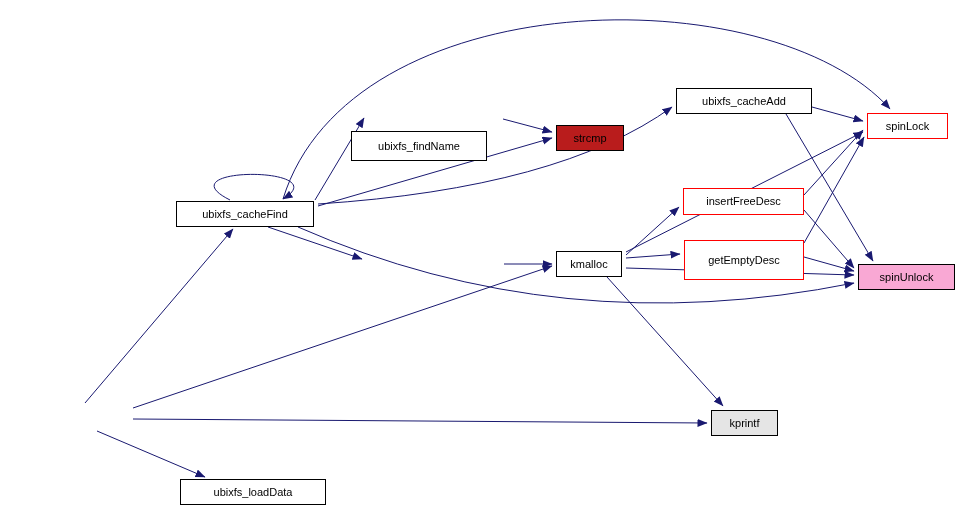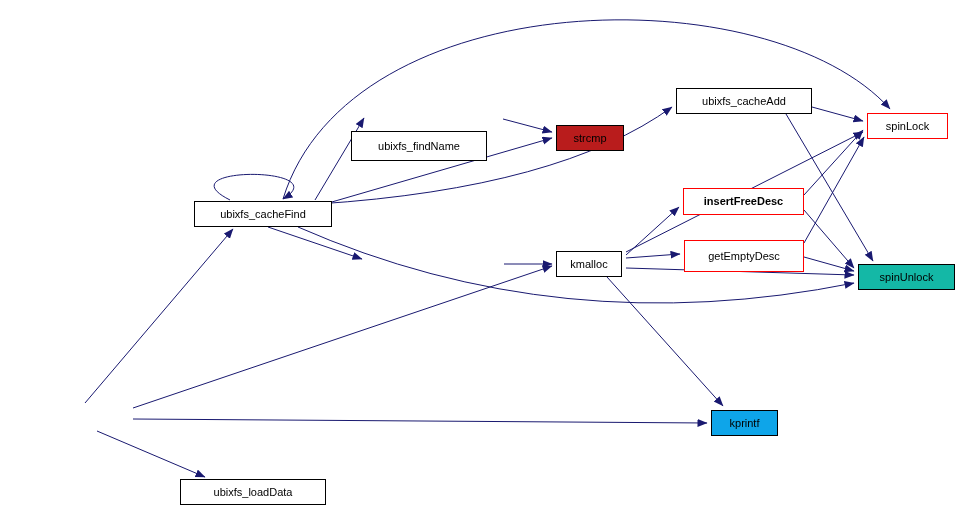"insertFreeDesc" div.node { font-weight: bold -> none }
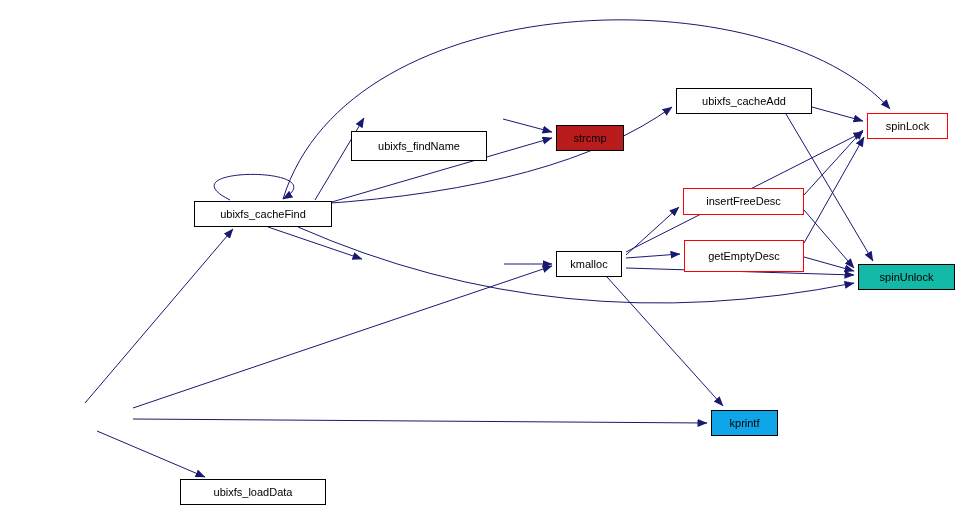"ubixfs_cacheFind" div.node { left: 194px -> 176px }
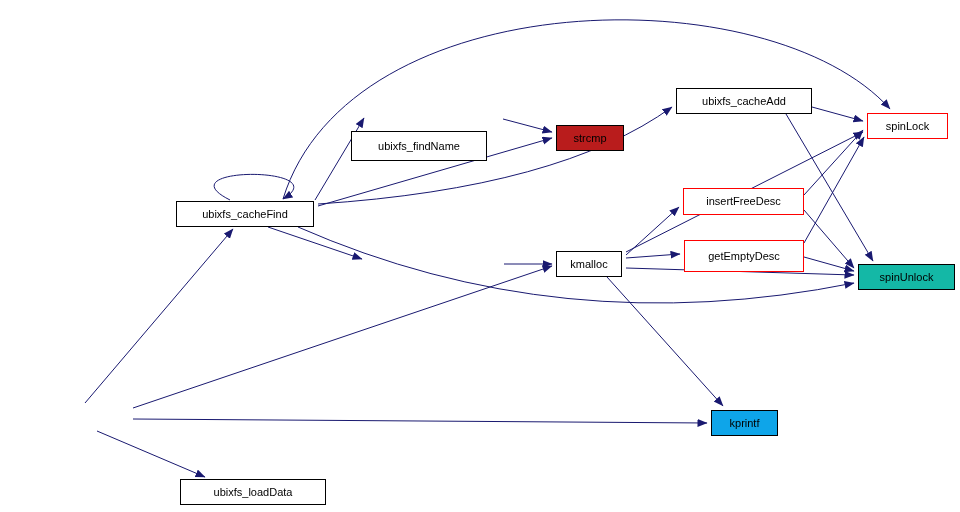"getEmptyDesc" div.node { height: 32px -> 40px }
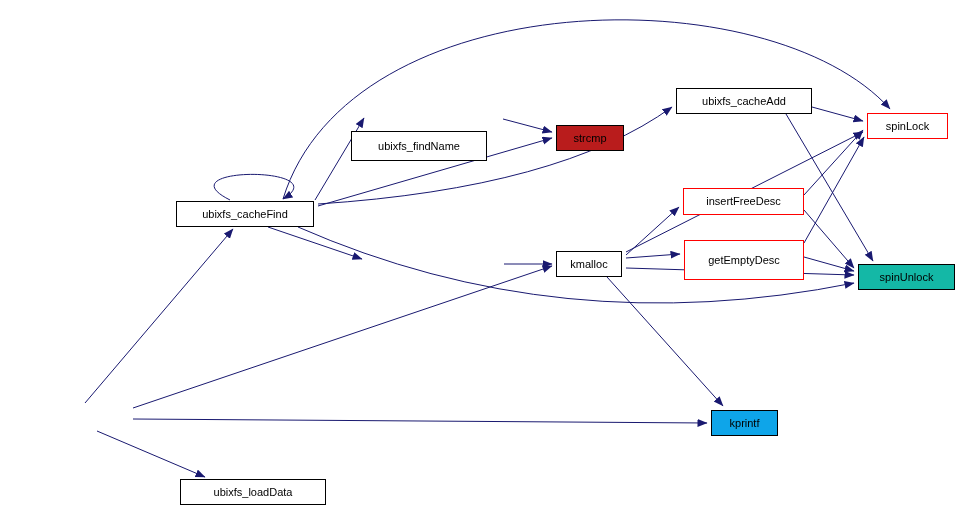"spinUnlock" div.node { background: #14b8a6 -> #f9a8d4 }
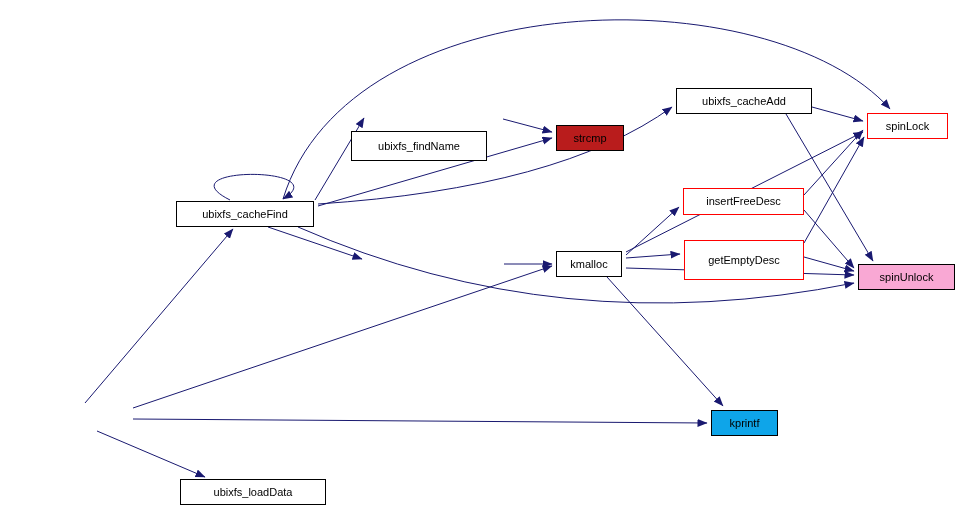"kprintf" div.node { background: #0ea5e9 -> #e5e5e5 }
